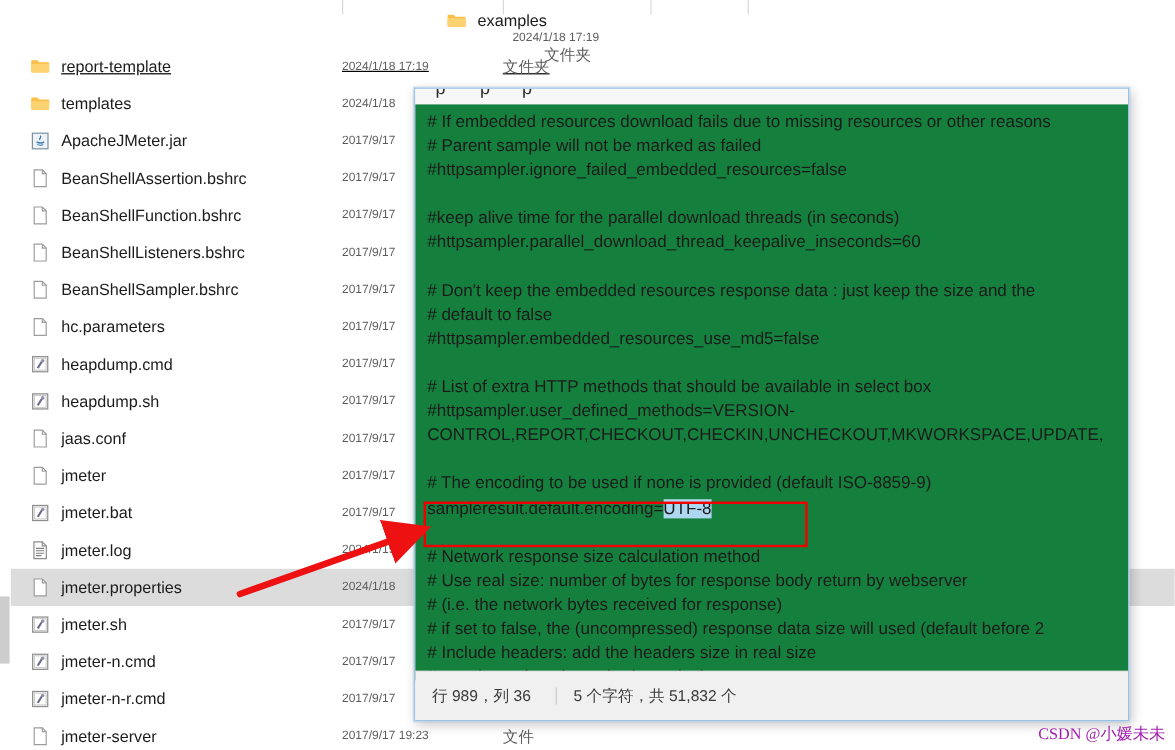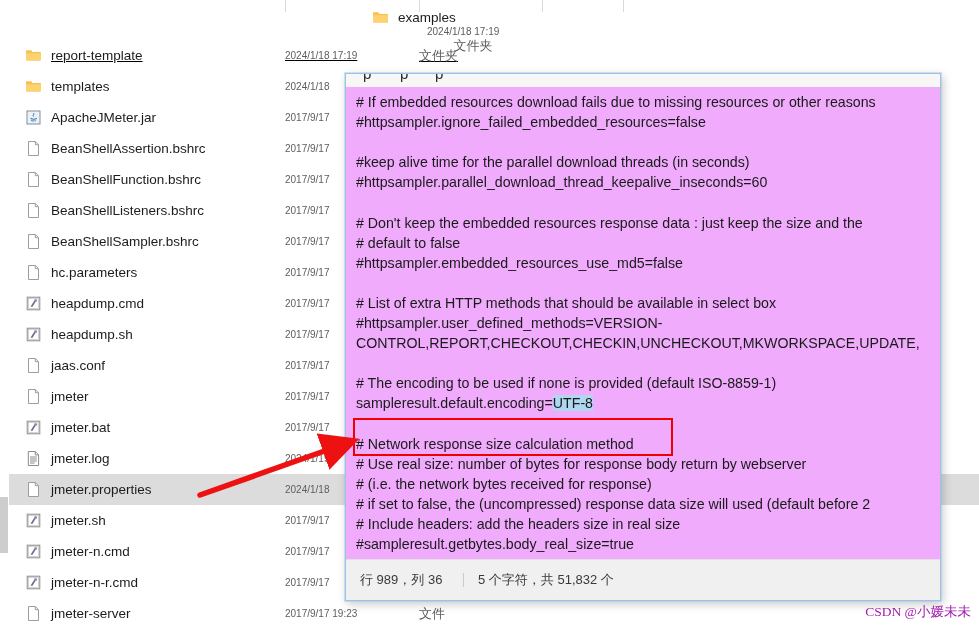"# If embedded resources download" #np-text { background: #f0abfc -> #15803d }
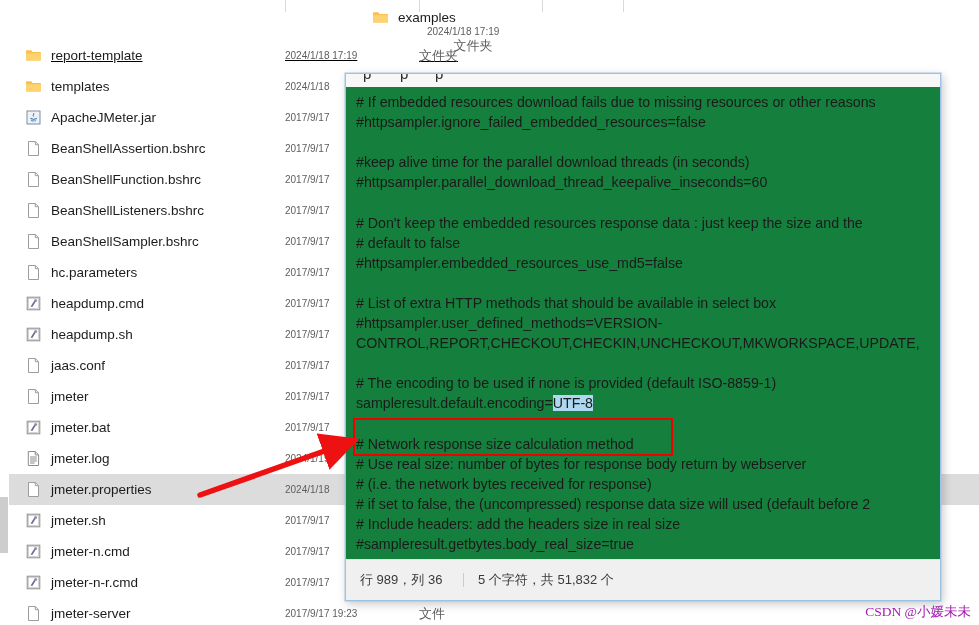"# Parent sample will not" div.tline { html: none -> <div># Parent sample will not be marked as failed</div> }
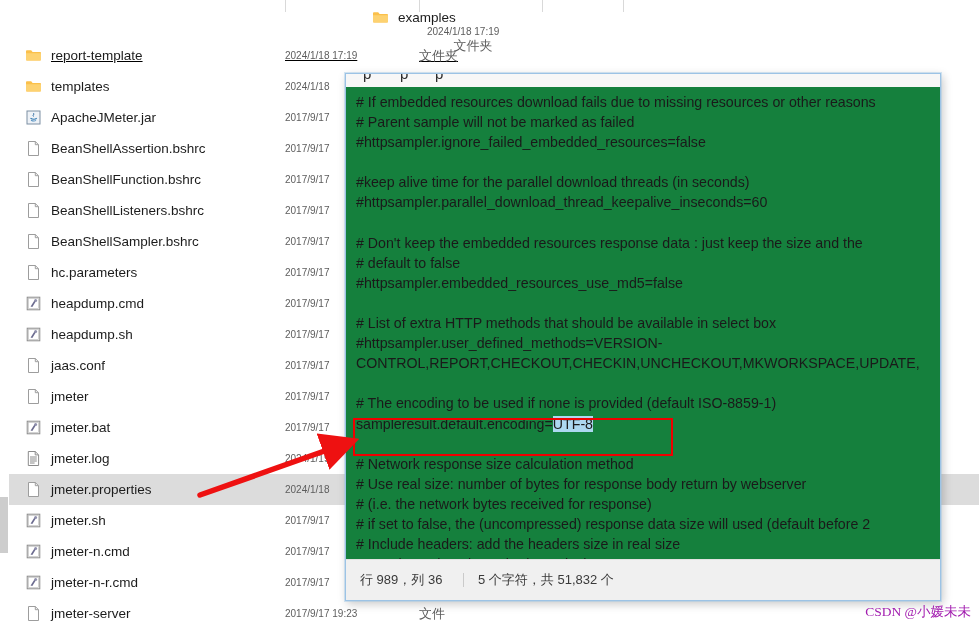"# The encoding to be" div.tline { text: ISO-8859-1 -> ISO-8859-9 }
